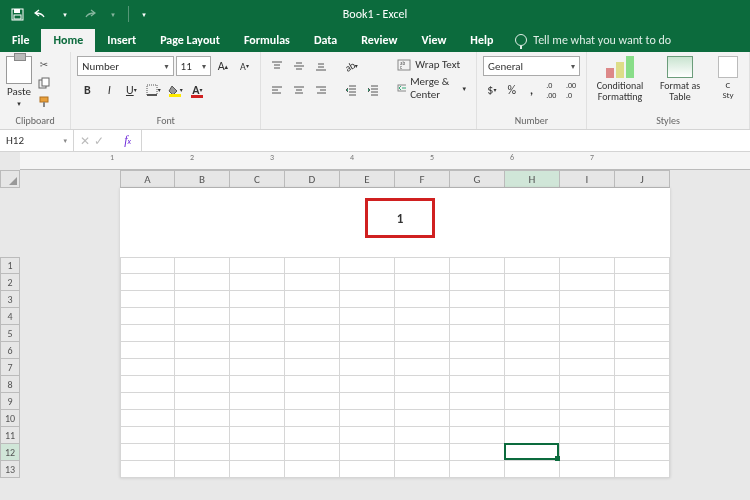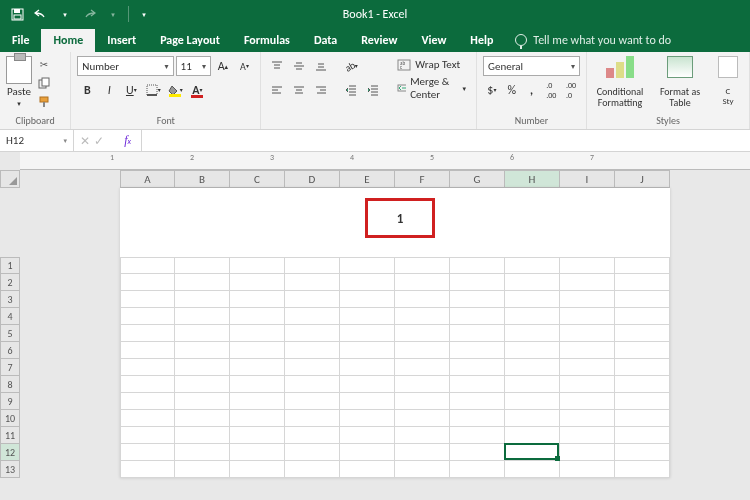"Conditional Formatting" .big-btn { gap: 8px -> 2px }
